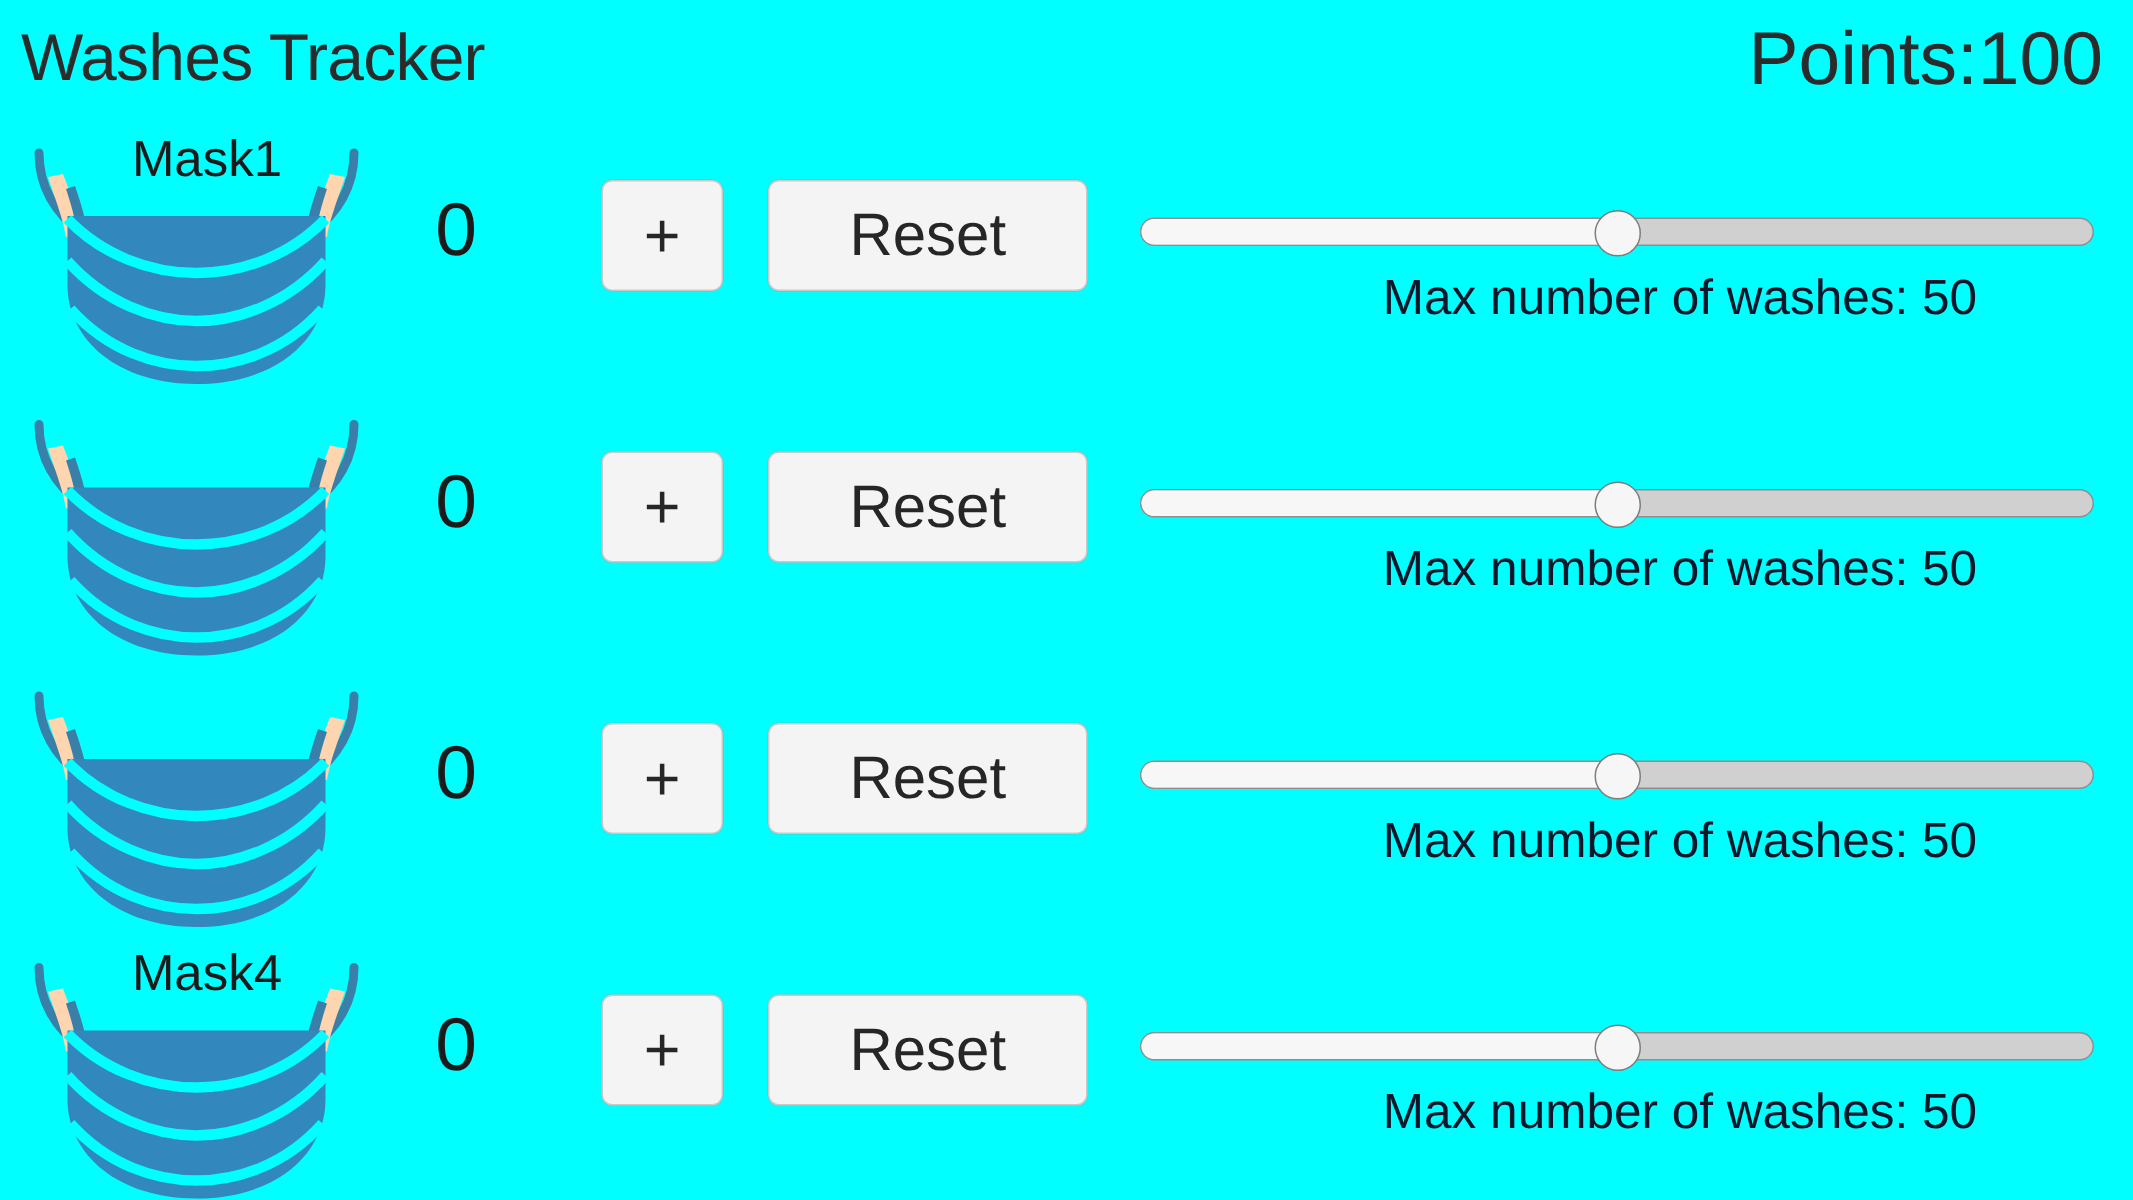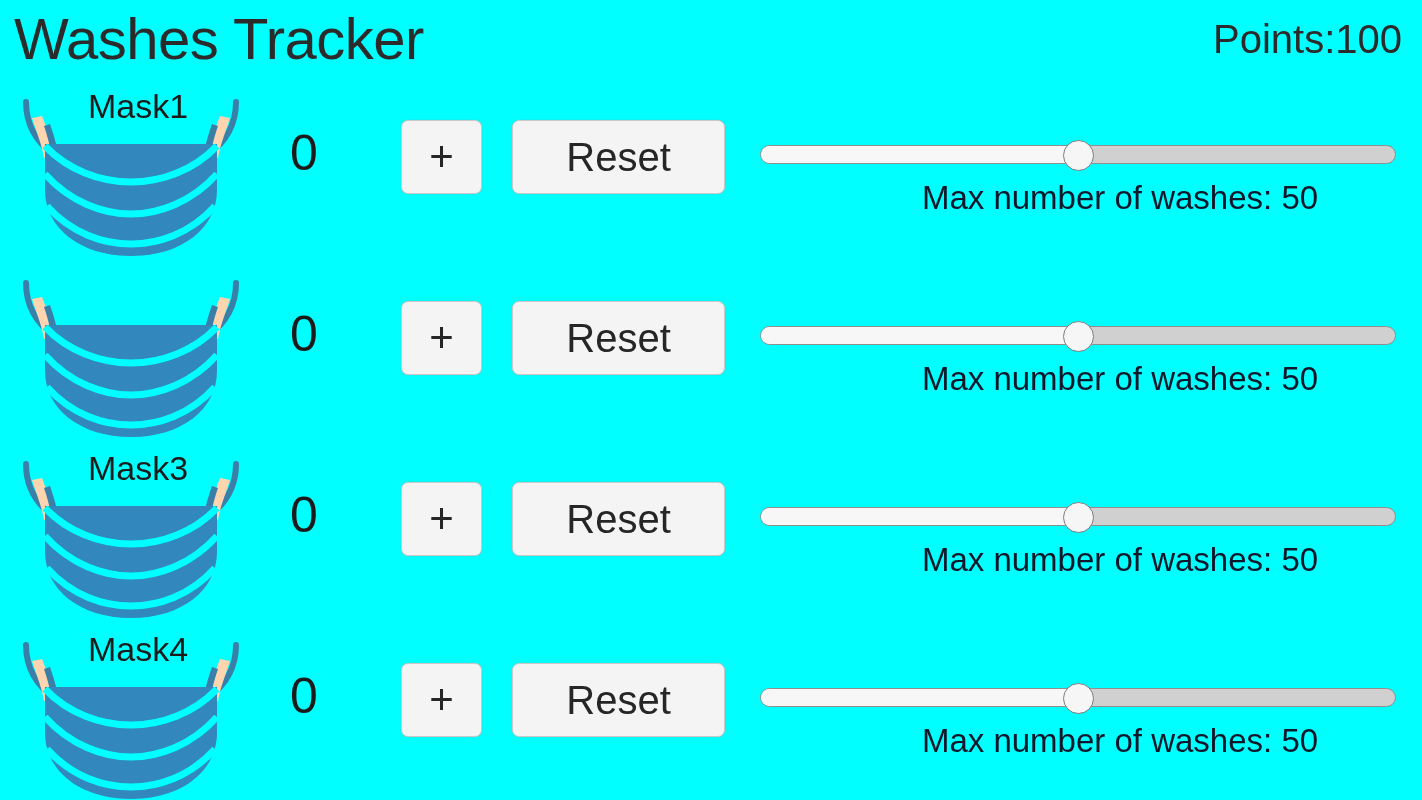"Washes Tracker" .app-title { font-size: 58px -> 44px }
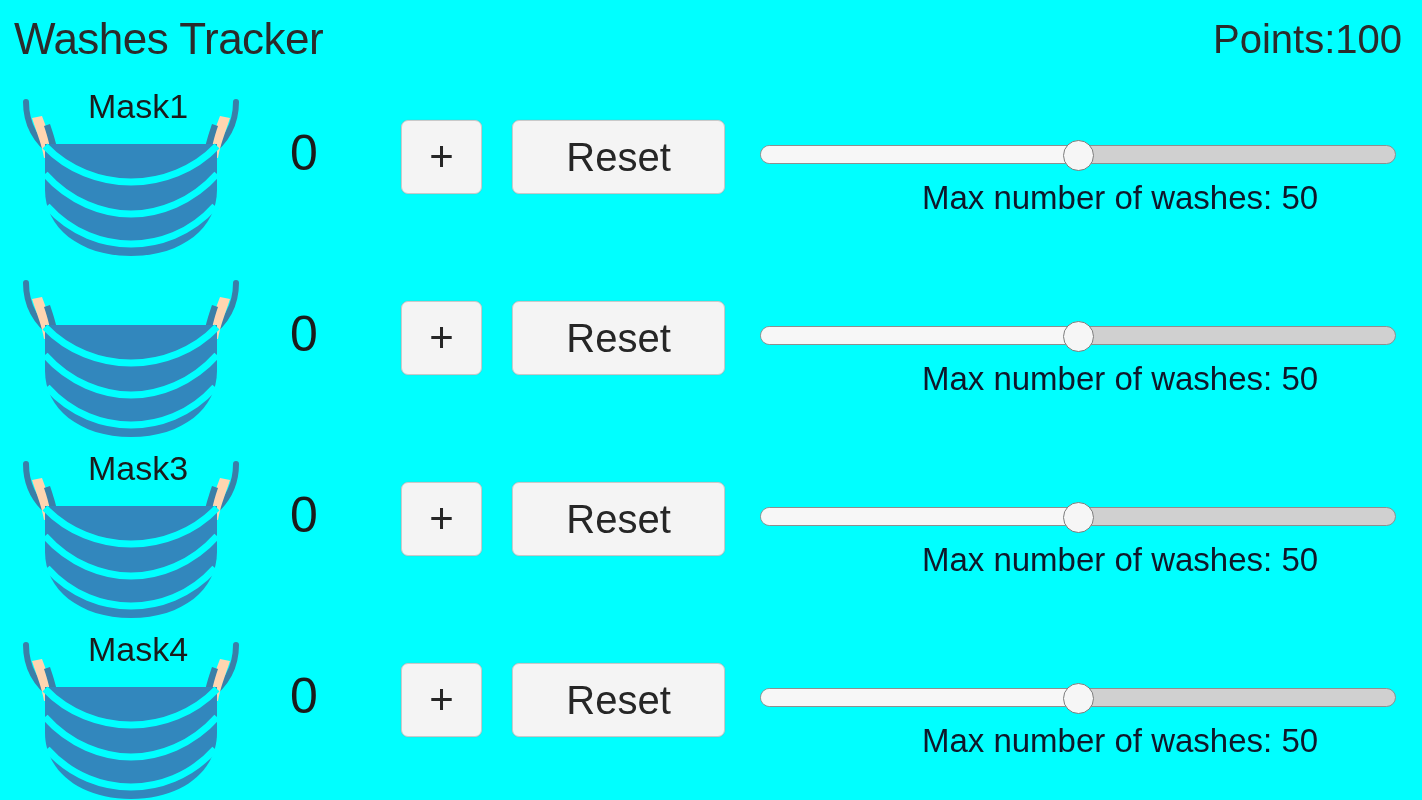"Points:100" .points { font-size: 40px -> 50px }
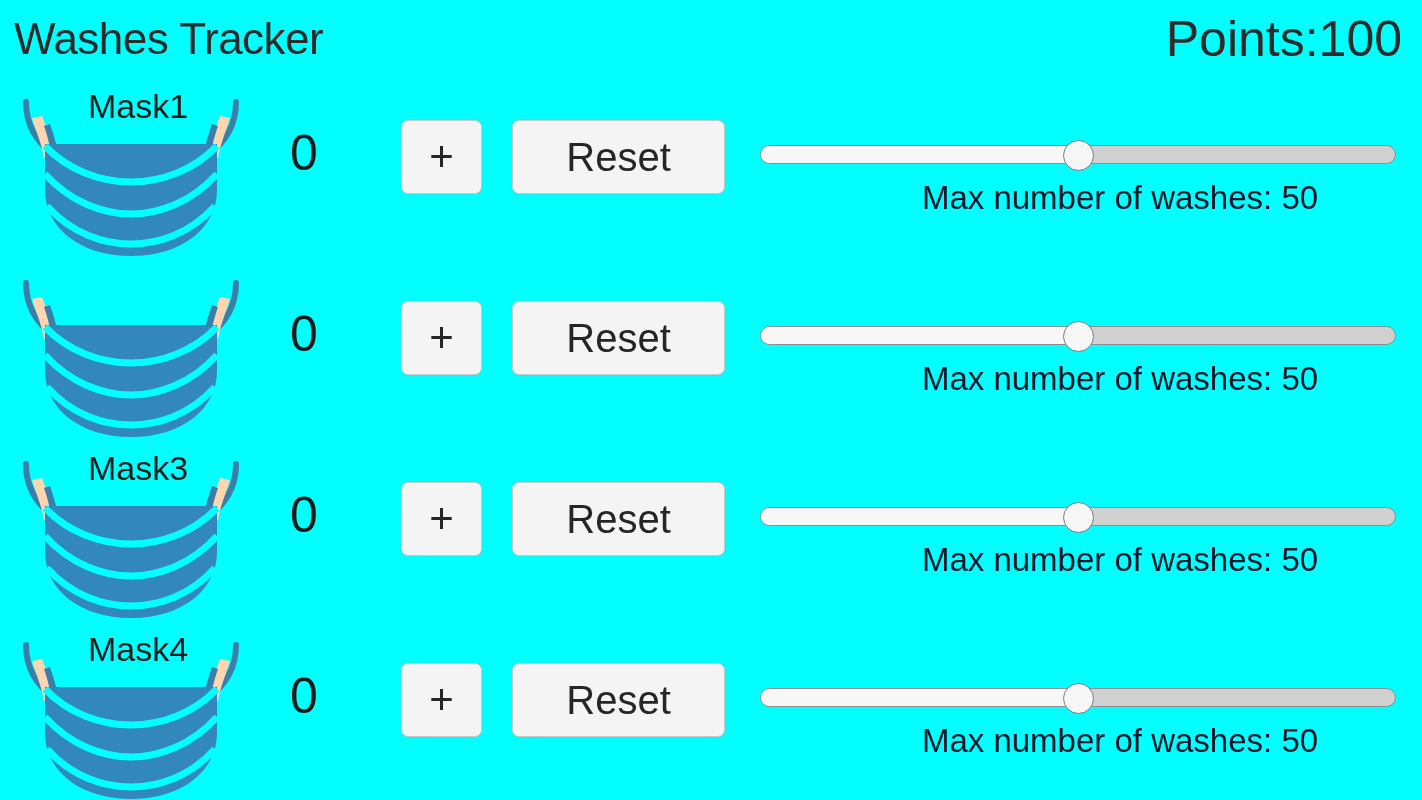"Mask3" div.mask-label { html: <div>Mask3</div> -> none }
